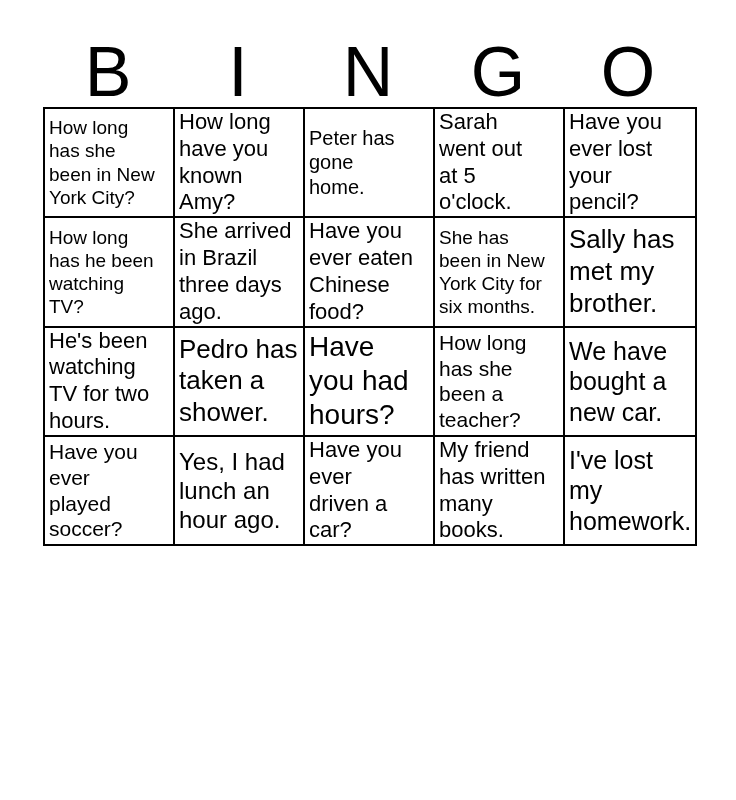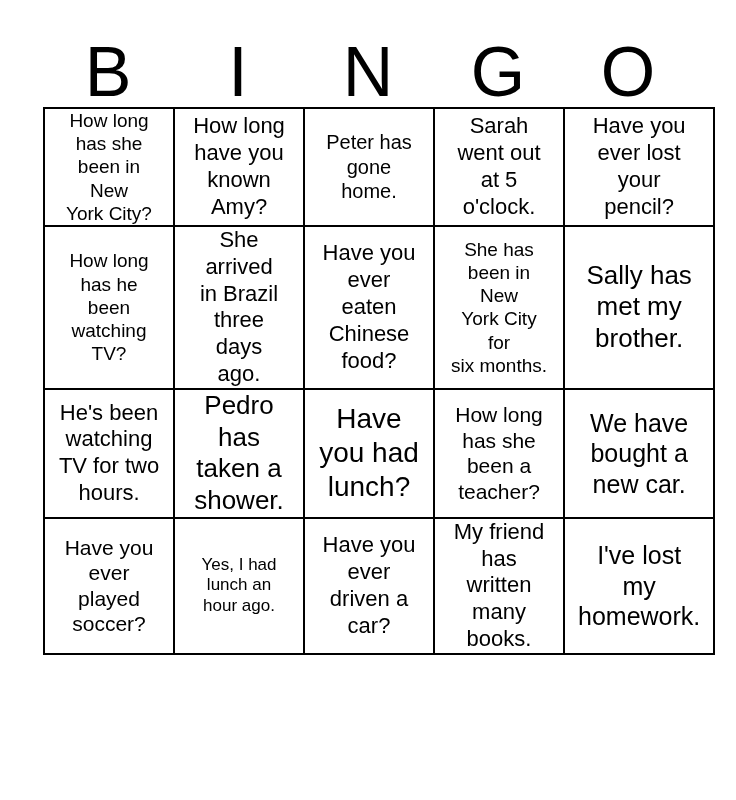"How long" table.grid td { padding: 0 13px -> 0 4px; text-align: center -> none }
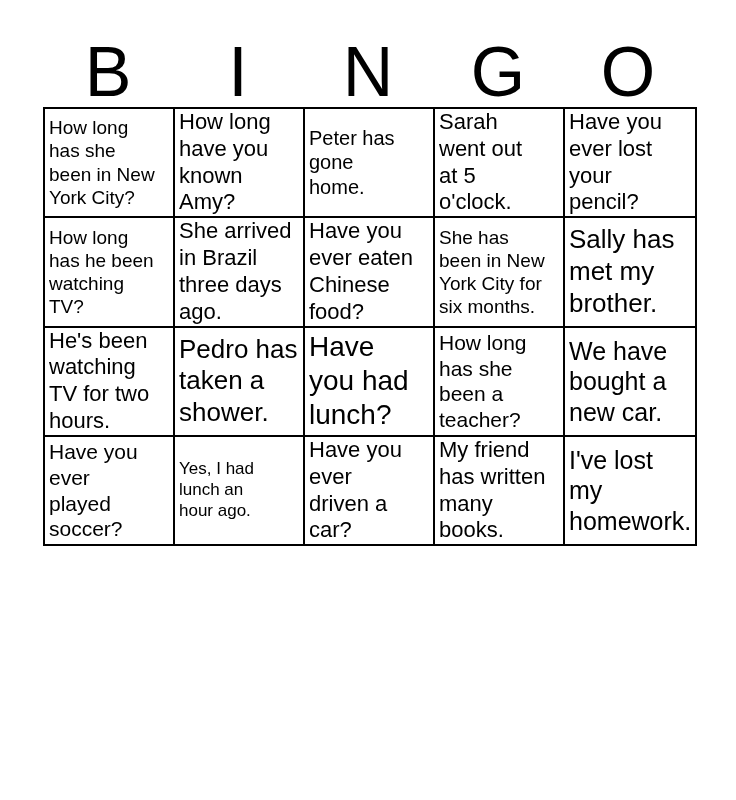"Have" td { text: lunch -> hours }
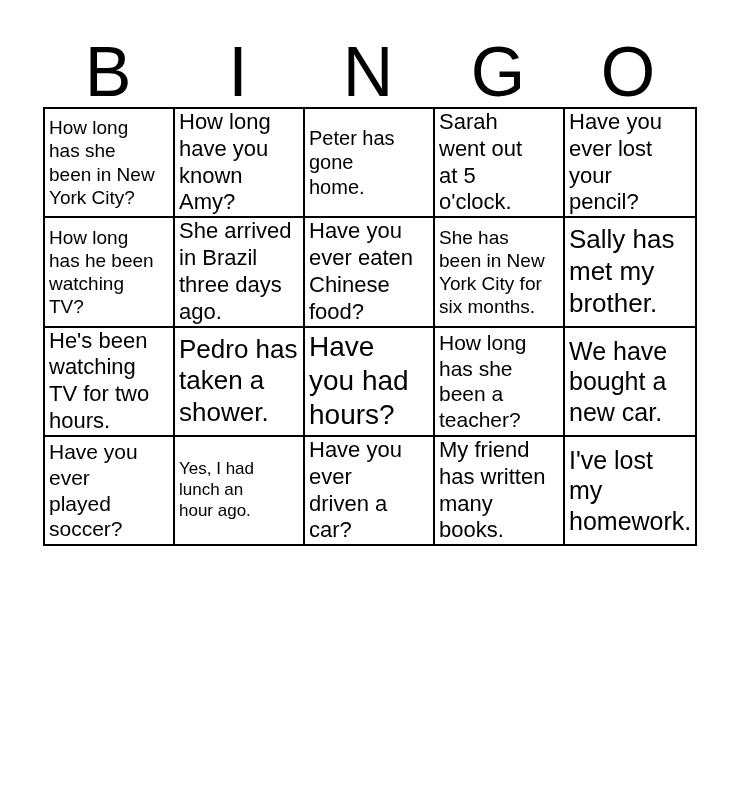"Yes, I had" td { font-size: 17px -> 24px }
